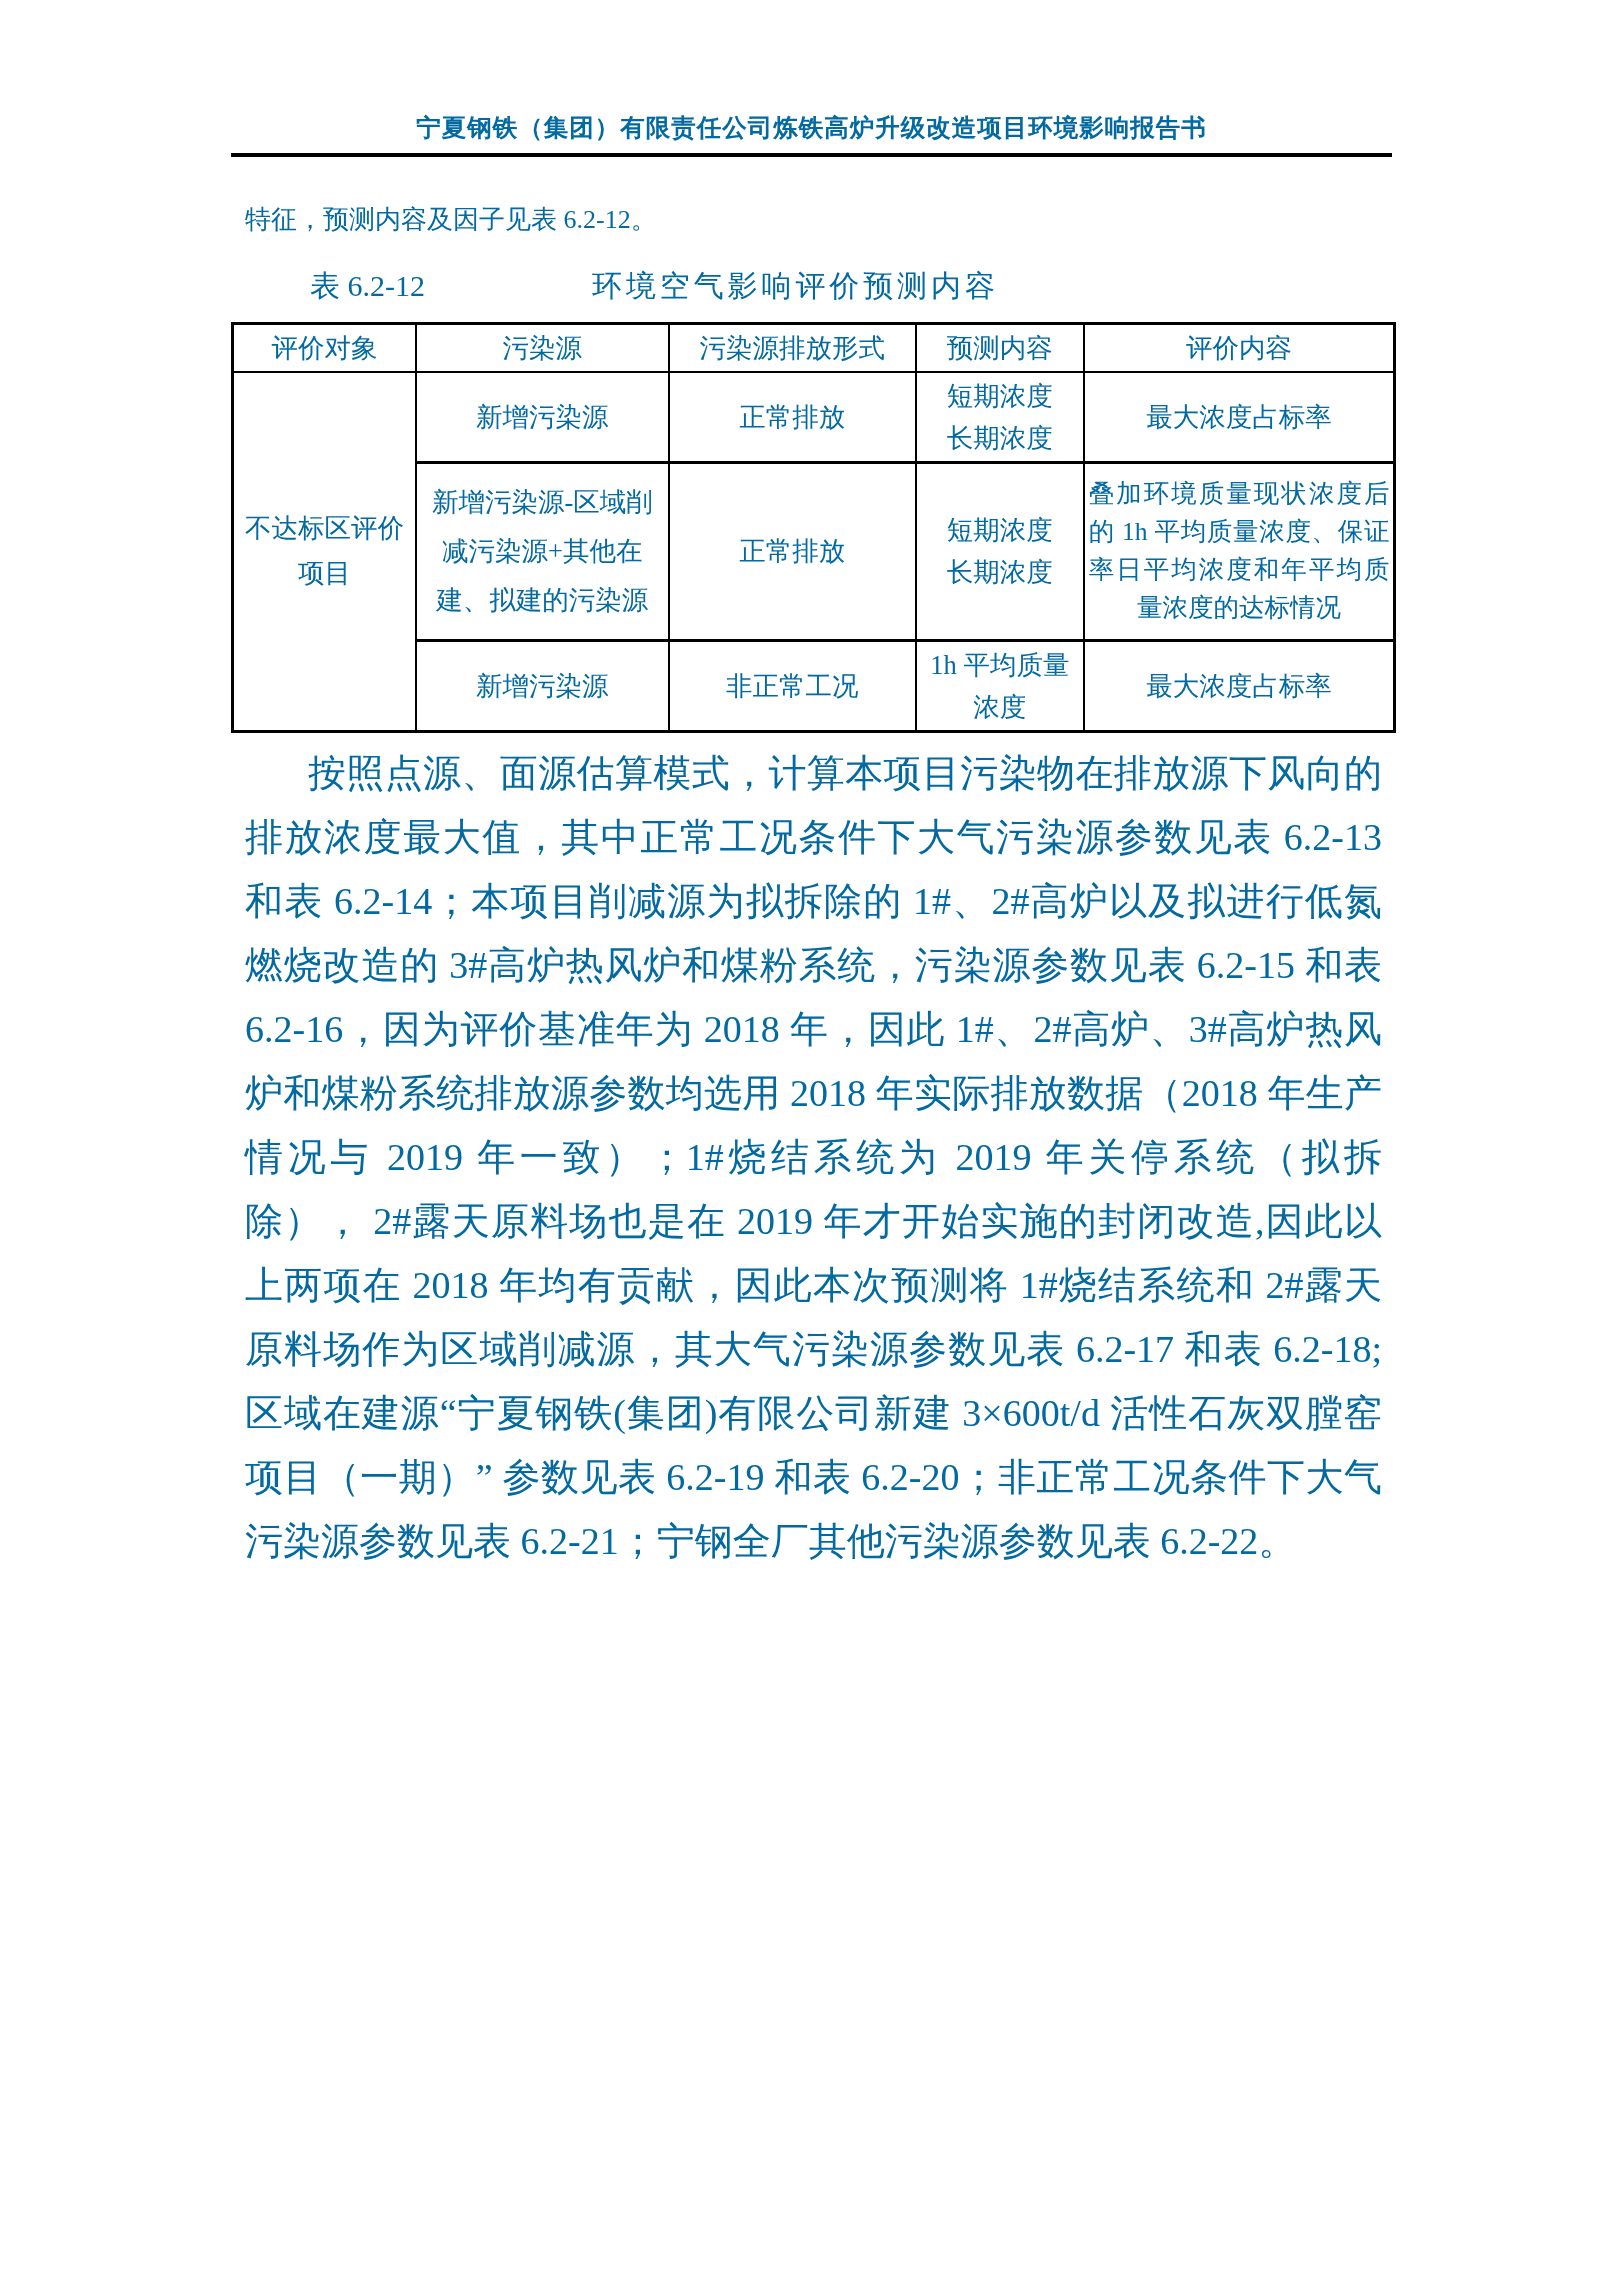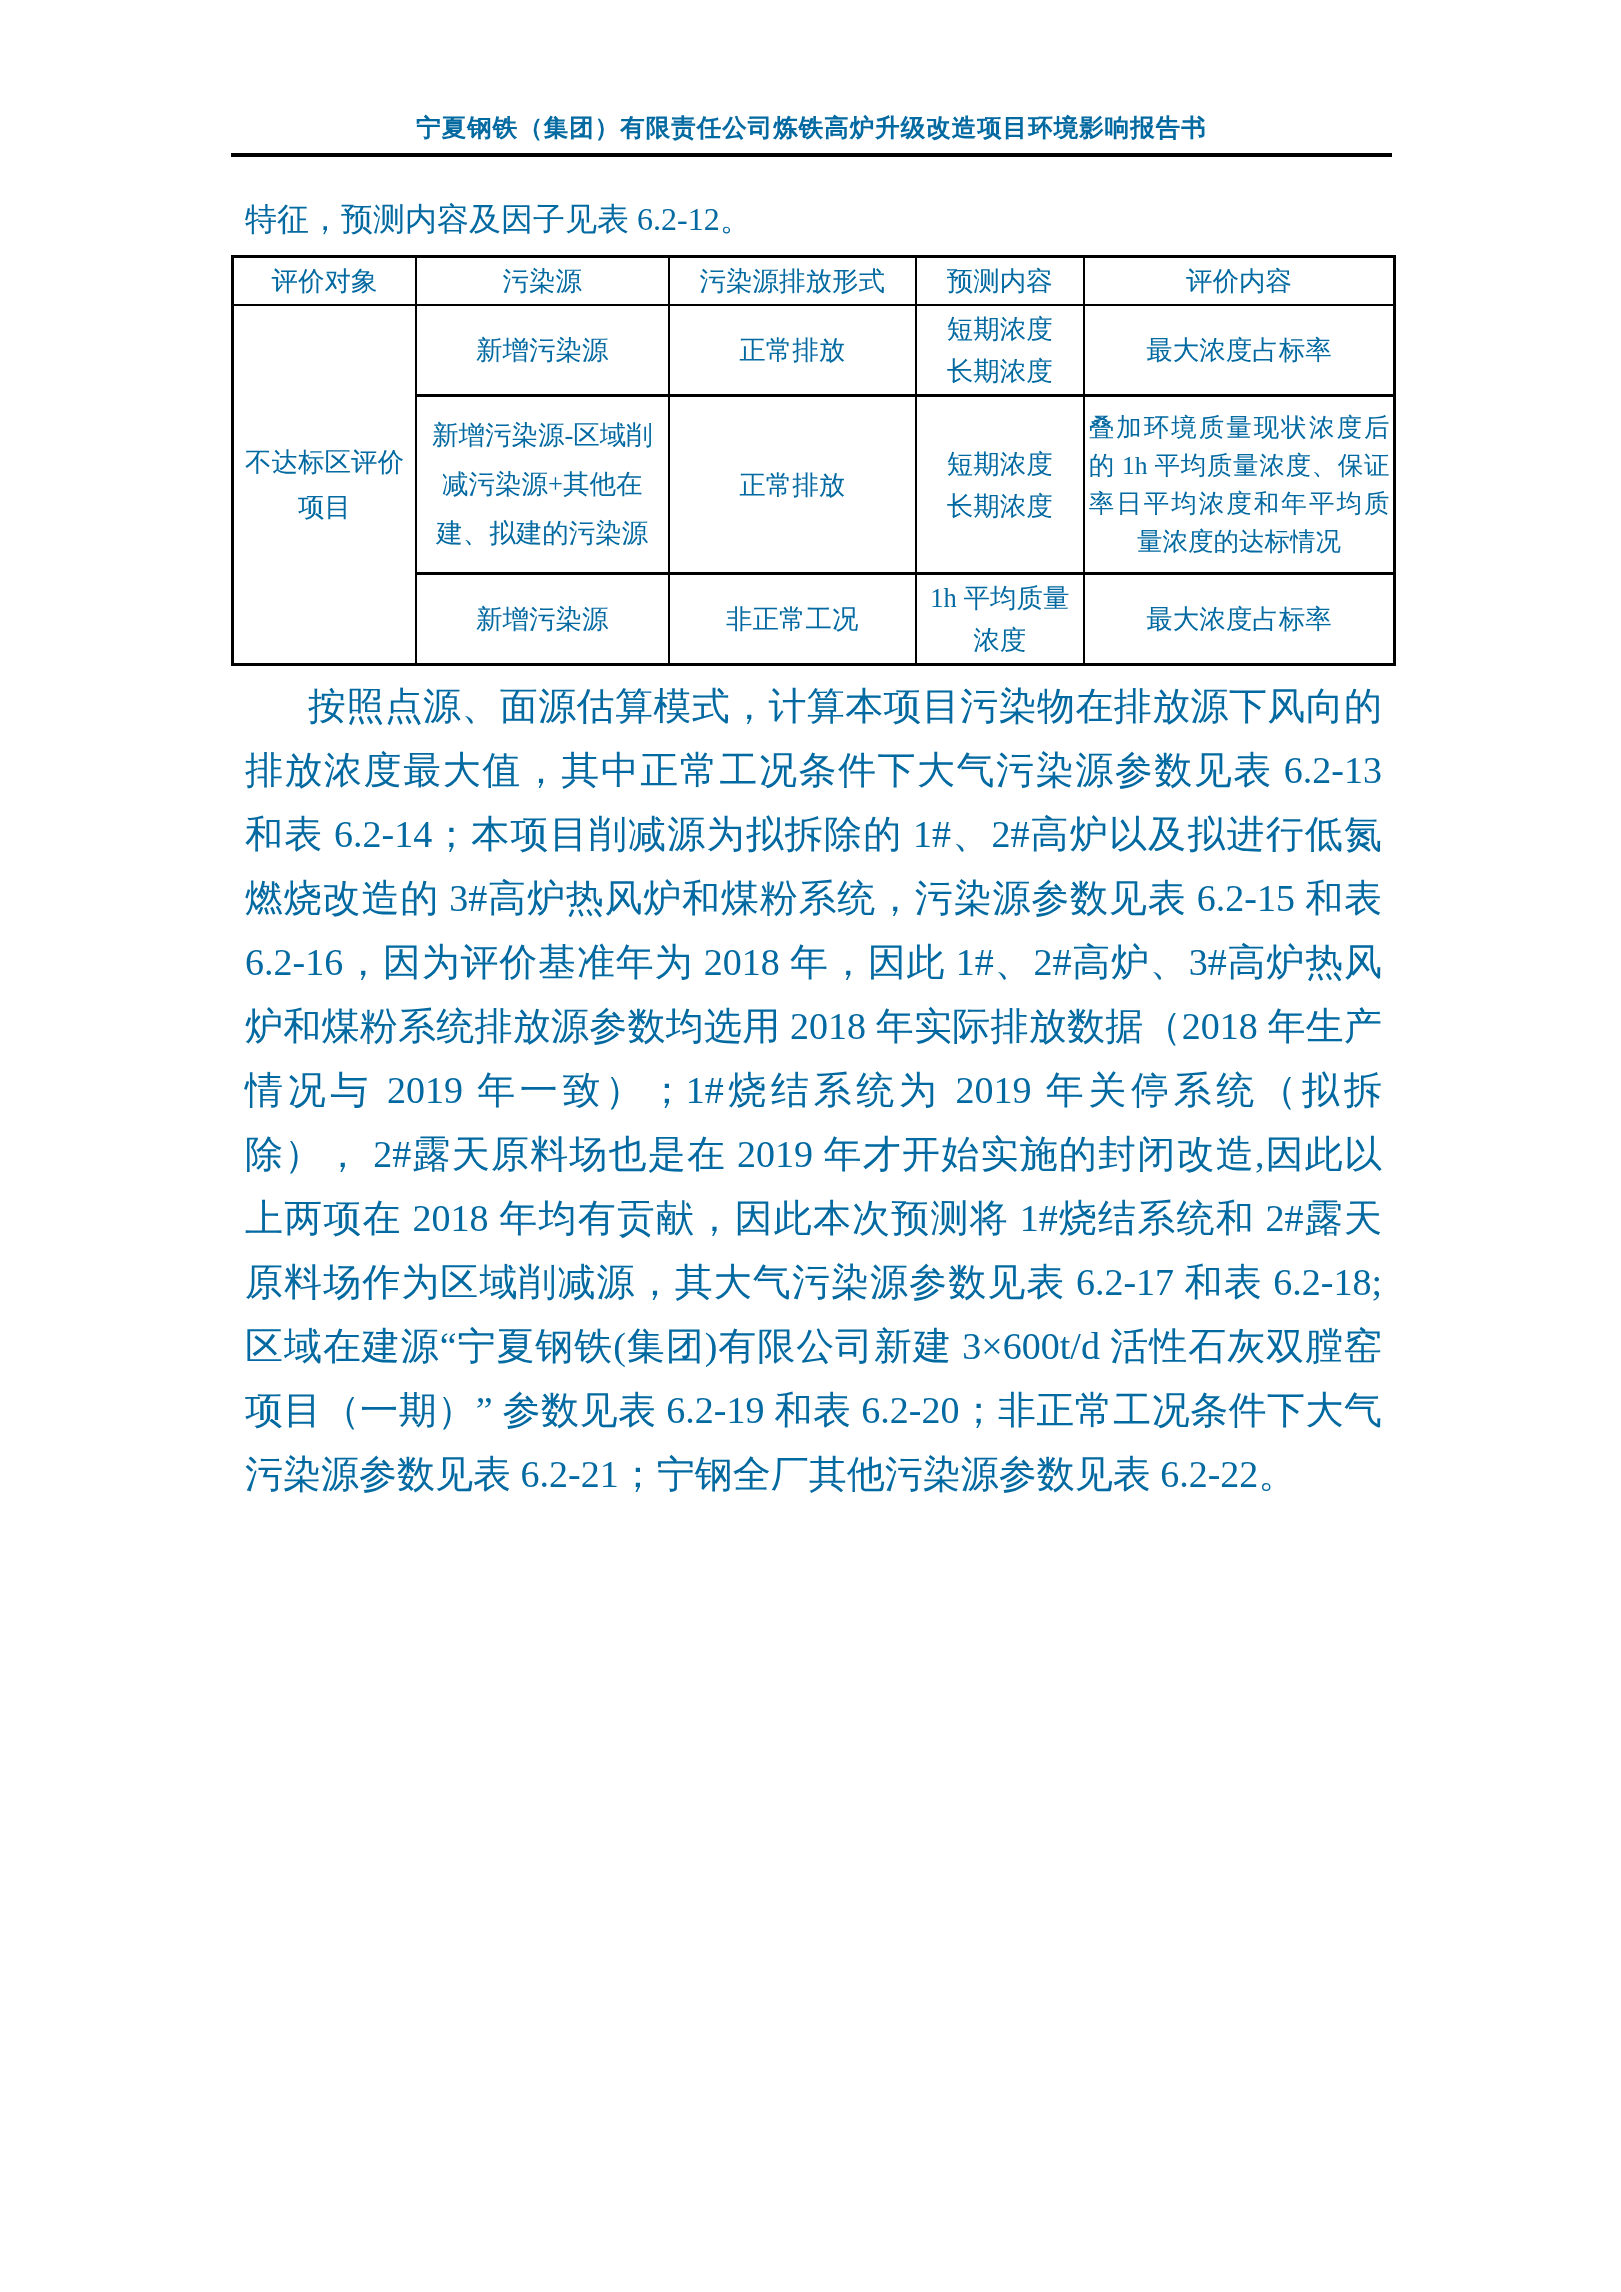"特征，预测内容及因子见表 6.2-12。" .intro { font-size: 32px -> 26px }
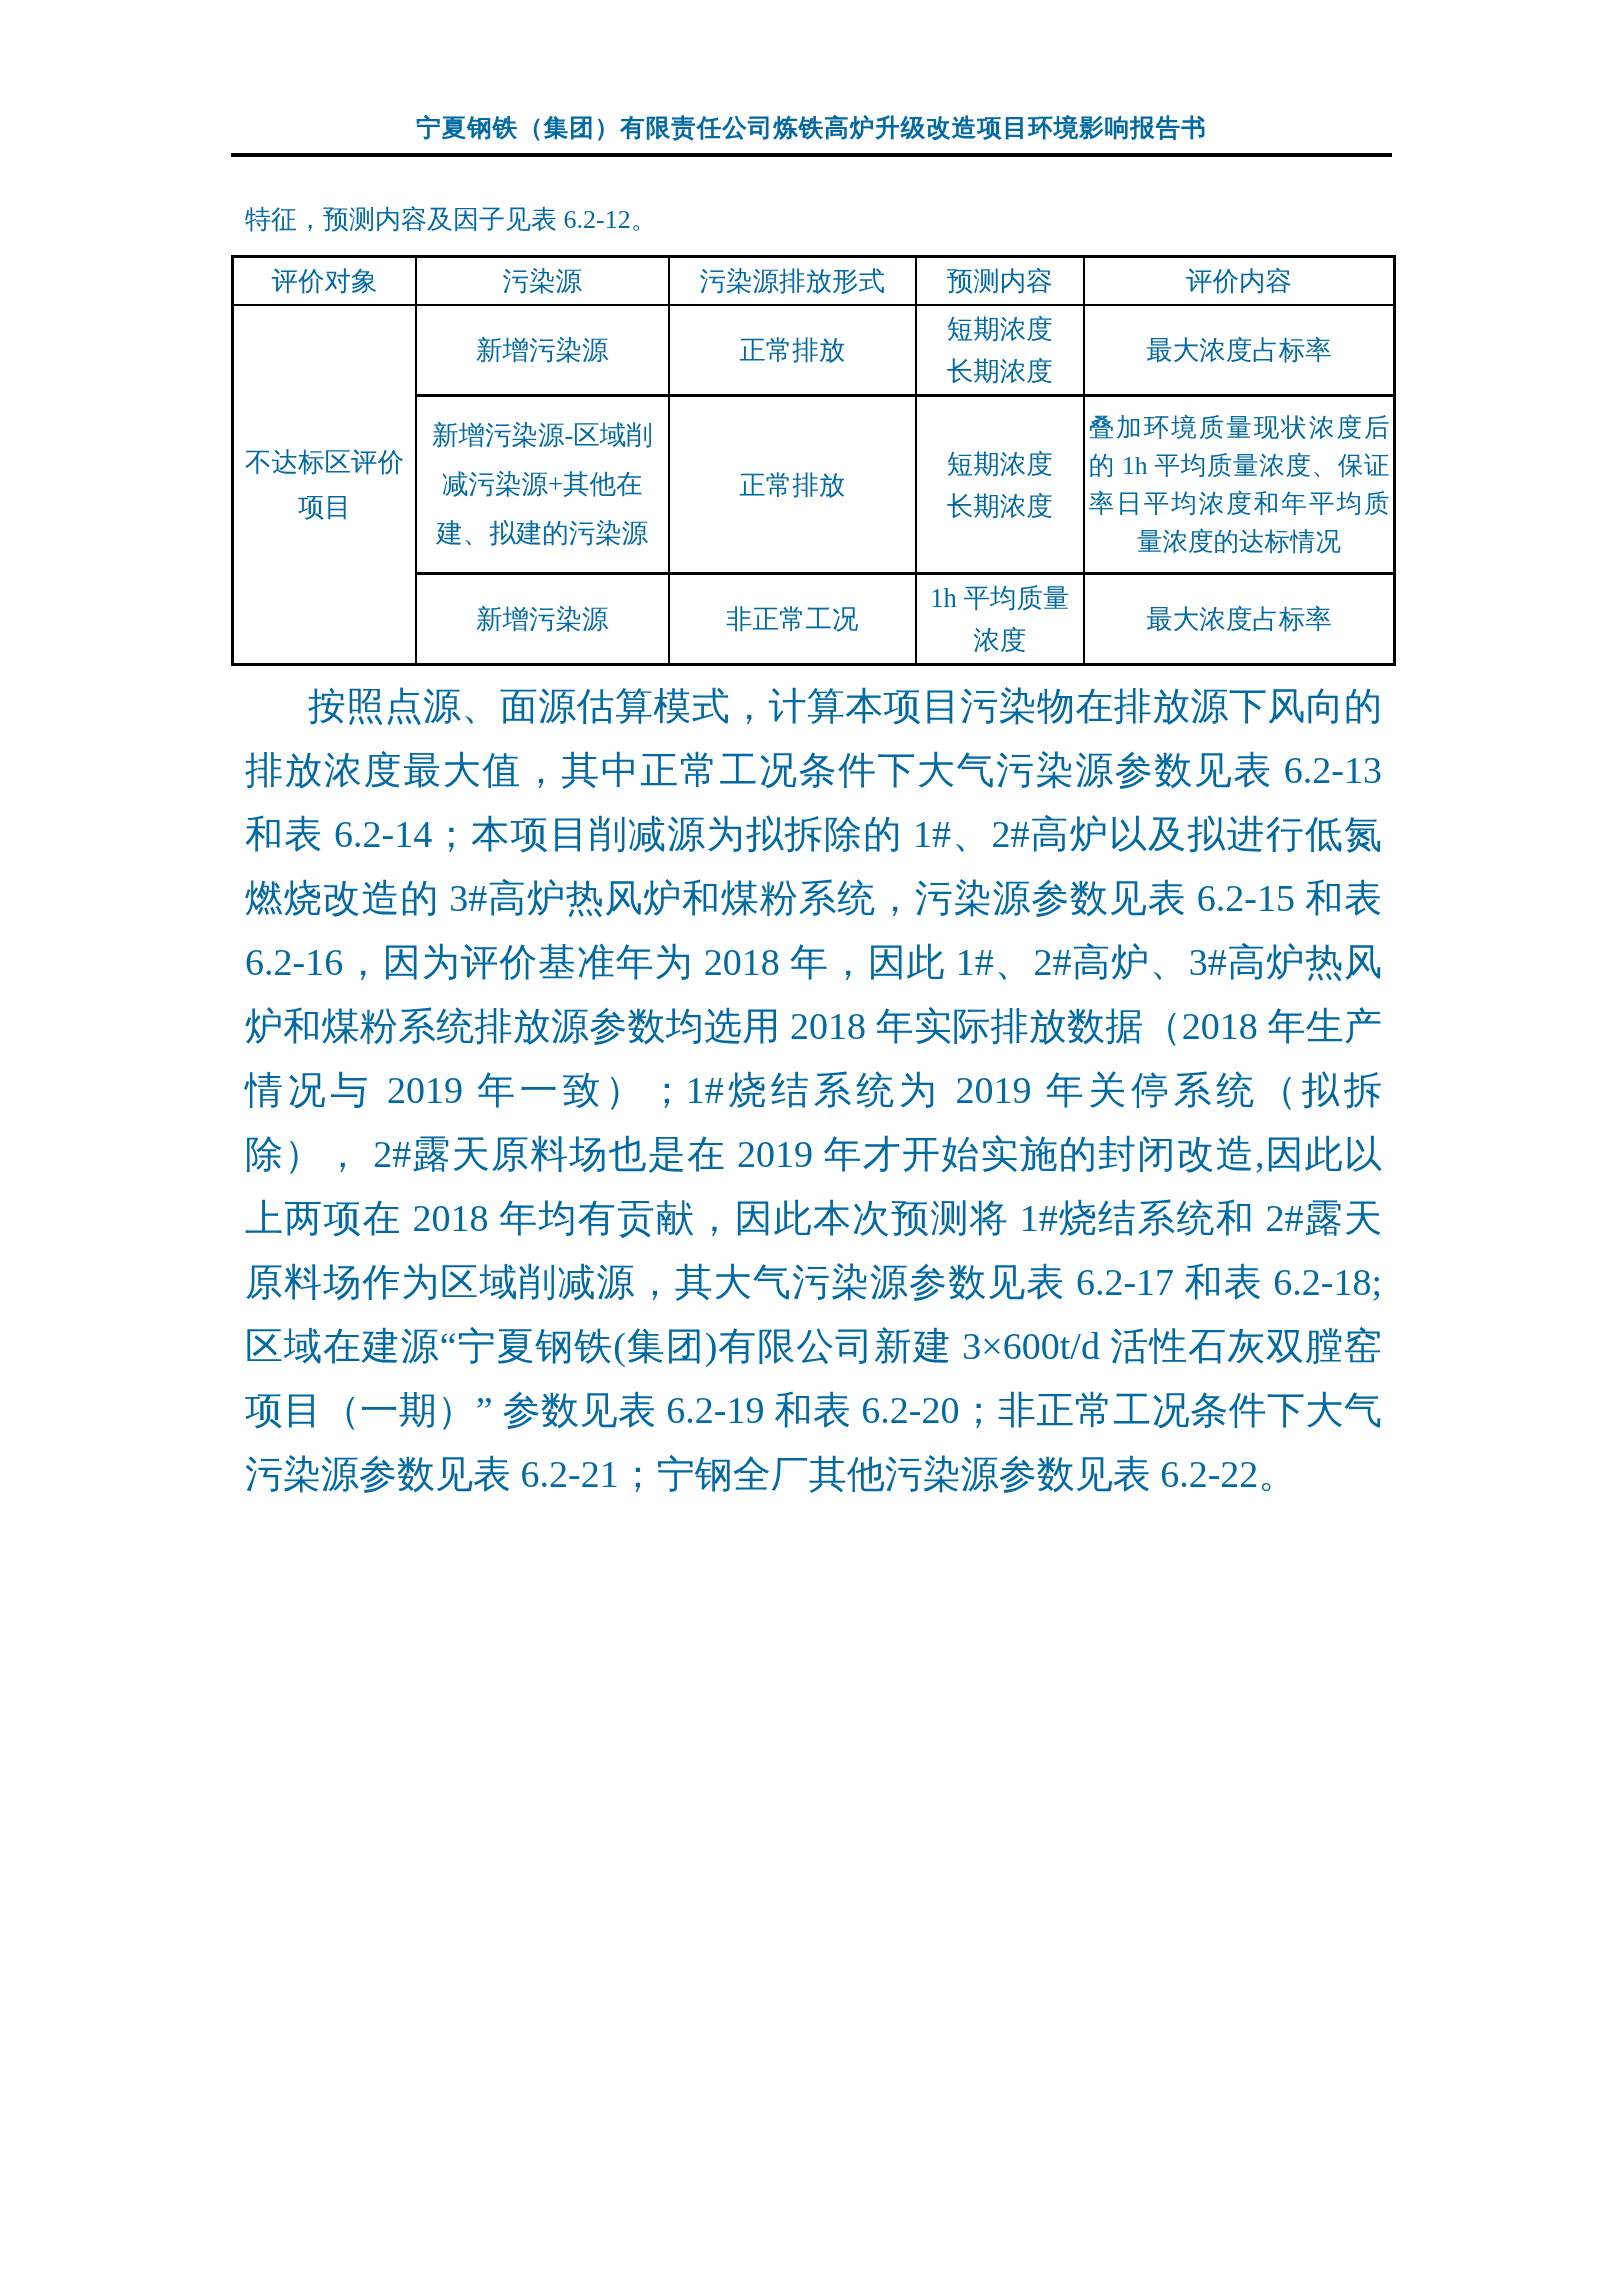"表 6.2-12" div.caption { html: none -> <div> <span>表 6.2-12</span> <span>环境空气影响评价预测内容</span> </div> }
